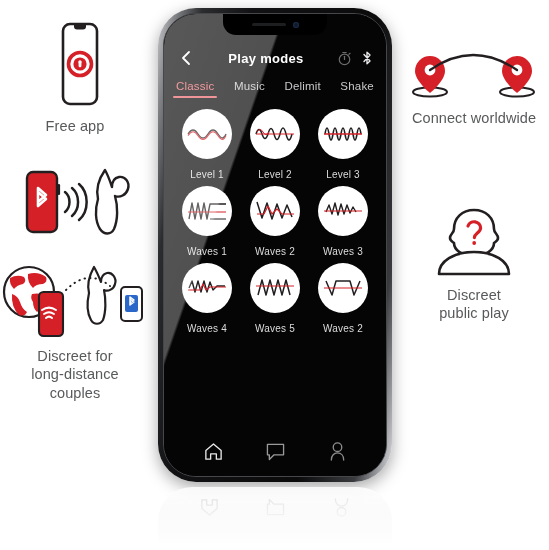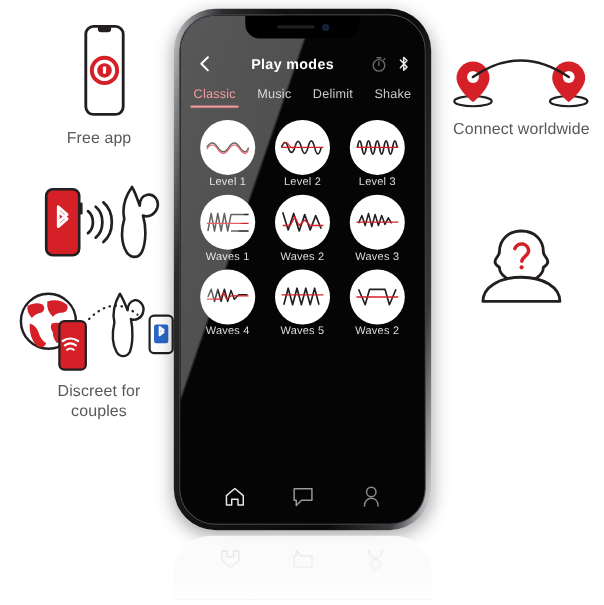"Free app" .col-left { left: 15px -> 0 }
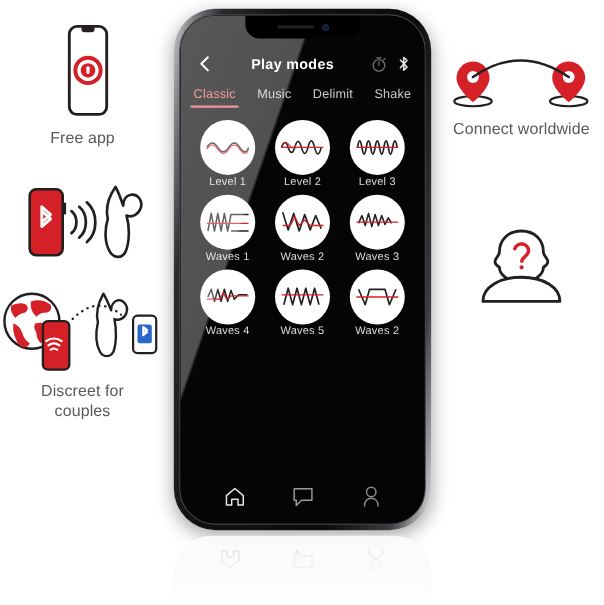"Level 3" .mode-label { margin-top: 1px -> 10px }
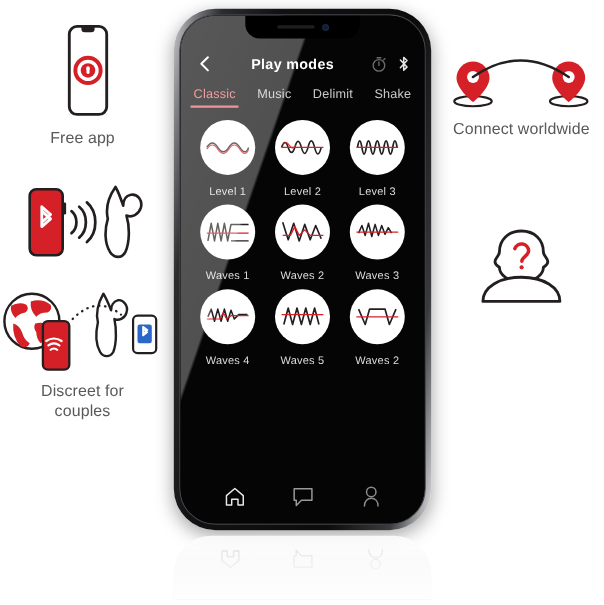"Discreet" div.cap { html: none -> <div> <div>Discreet</div> <div>public play</div> </div> }
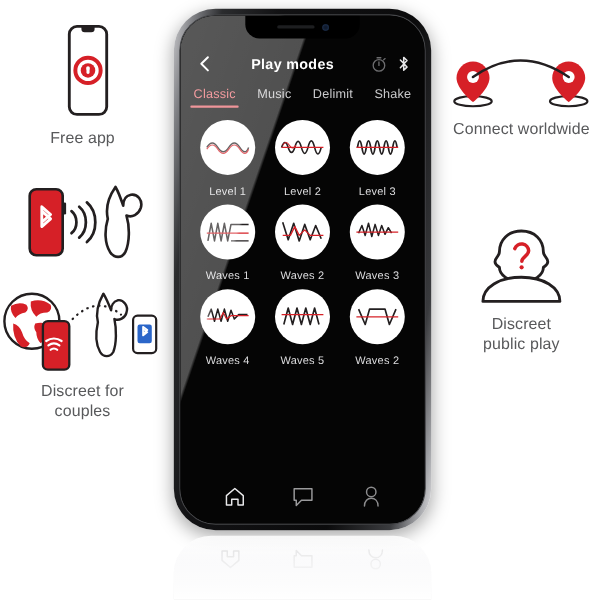"long-distance" div { html: none -> <div>long-distance</div> }
